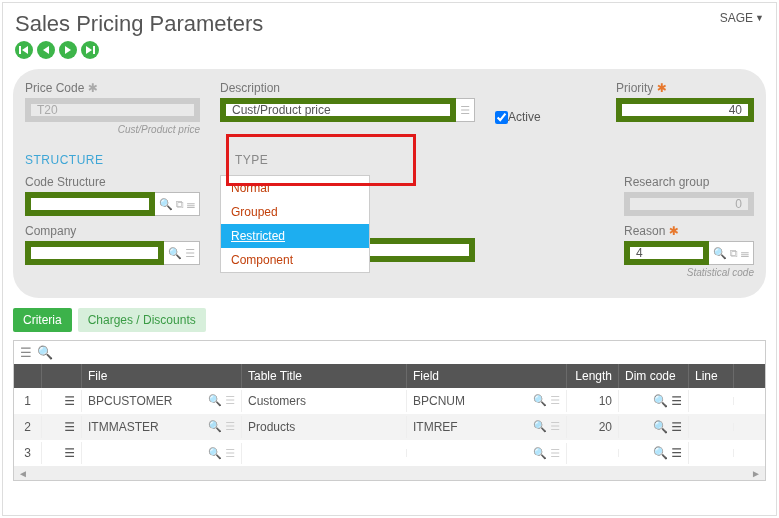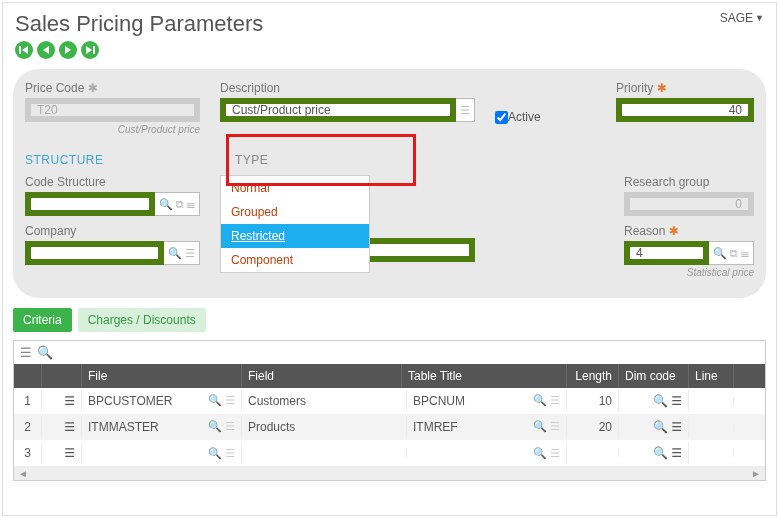"Statistical price" div.helper { text: price -> code }
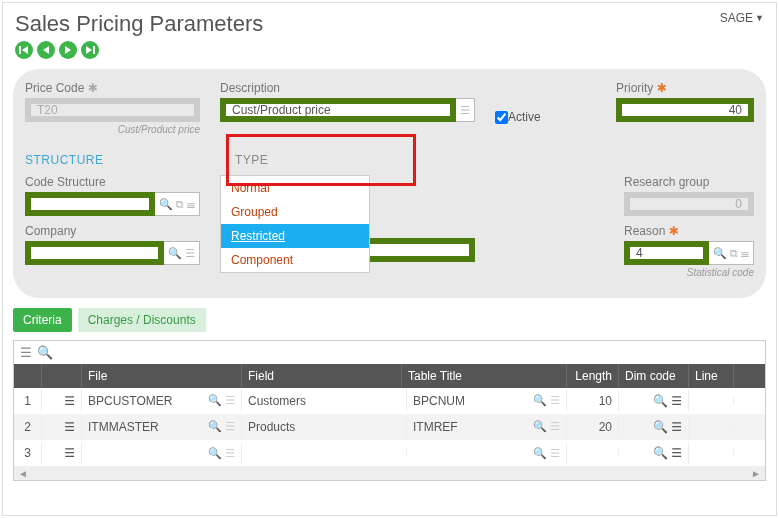"Field" div.cell { order: before "Table Title" -> after "Table Title" }
